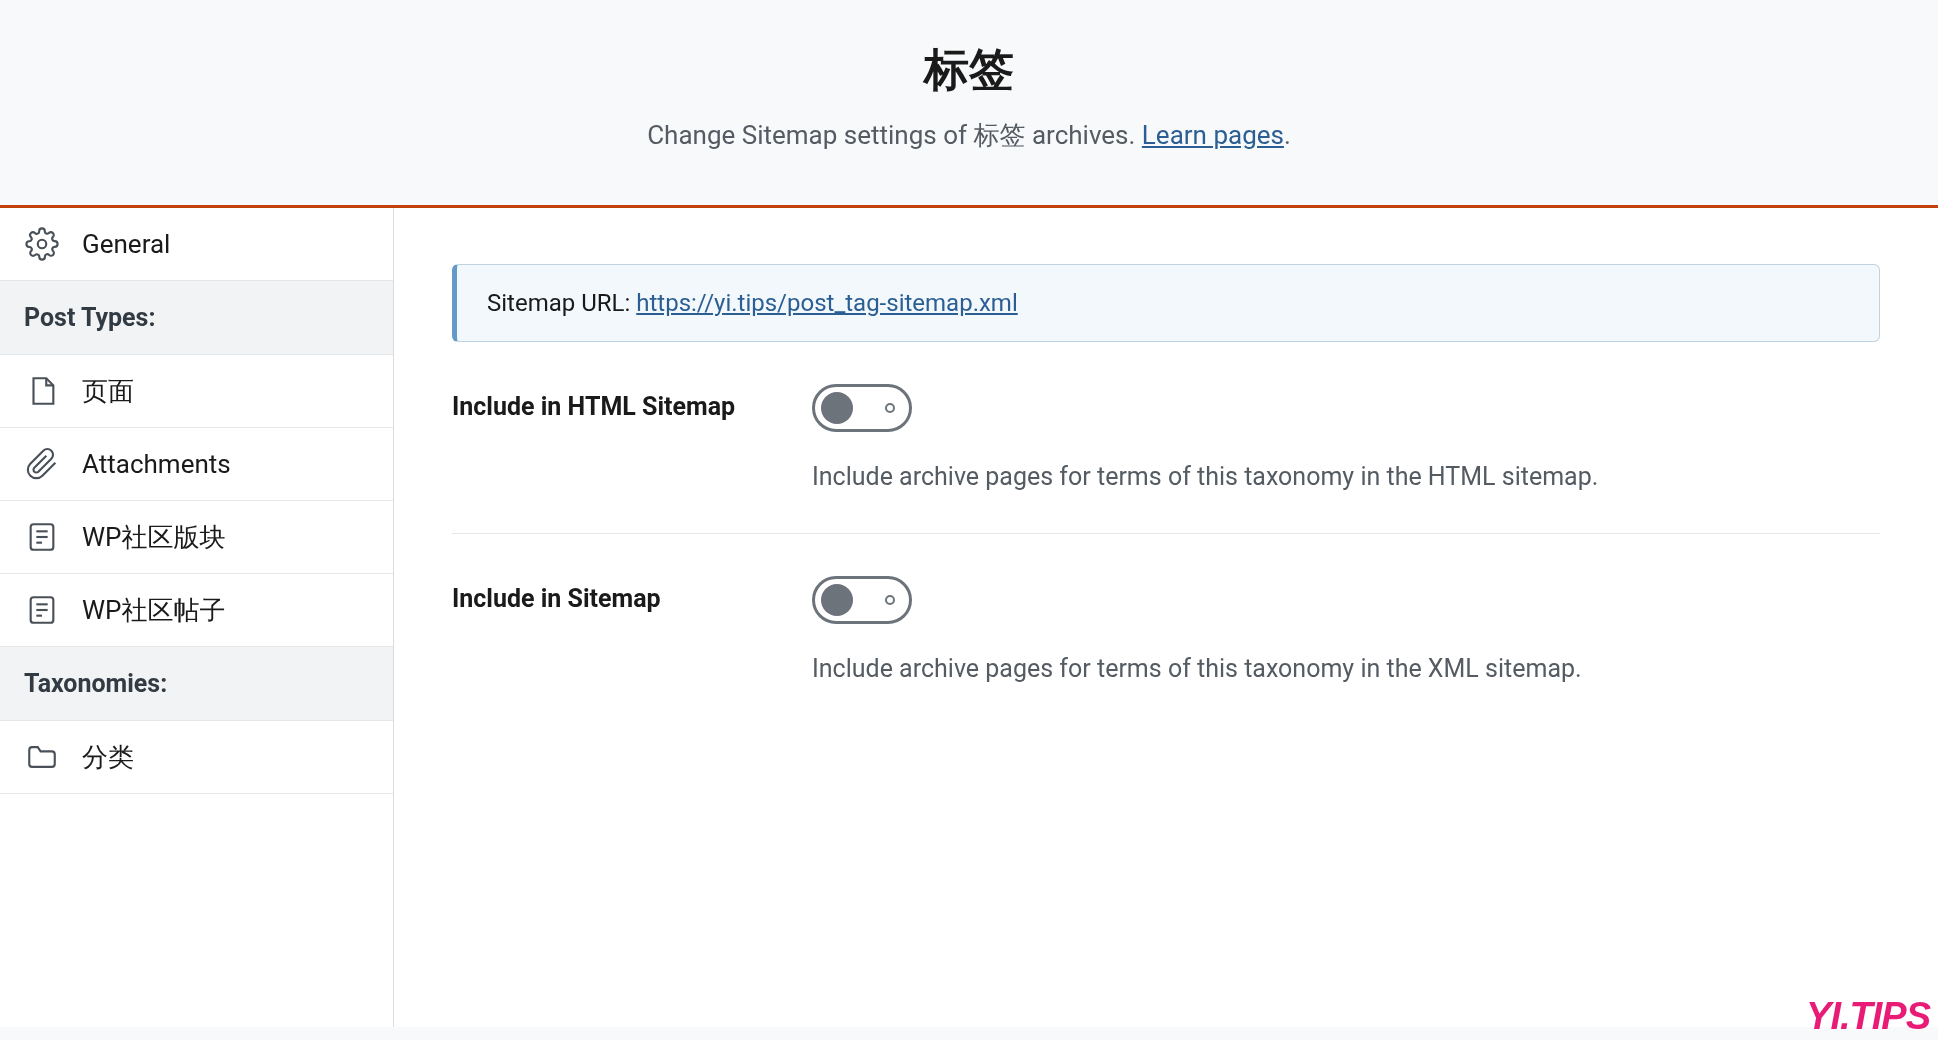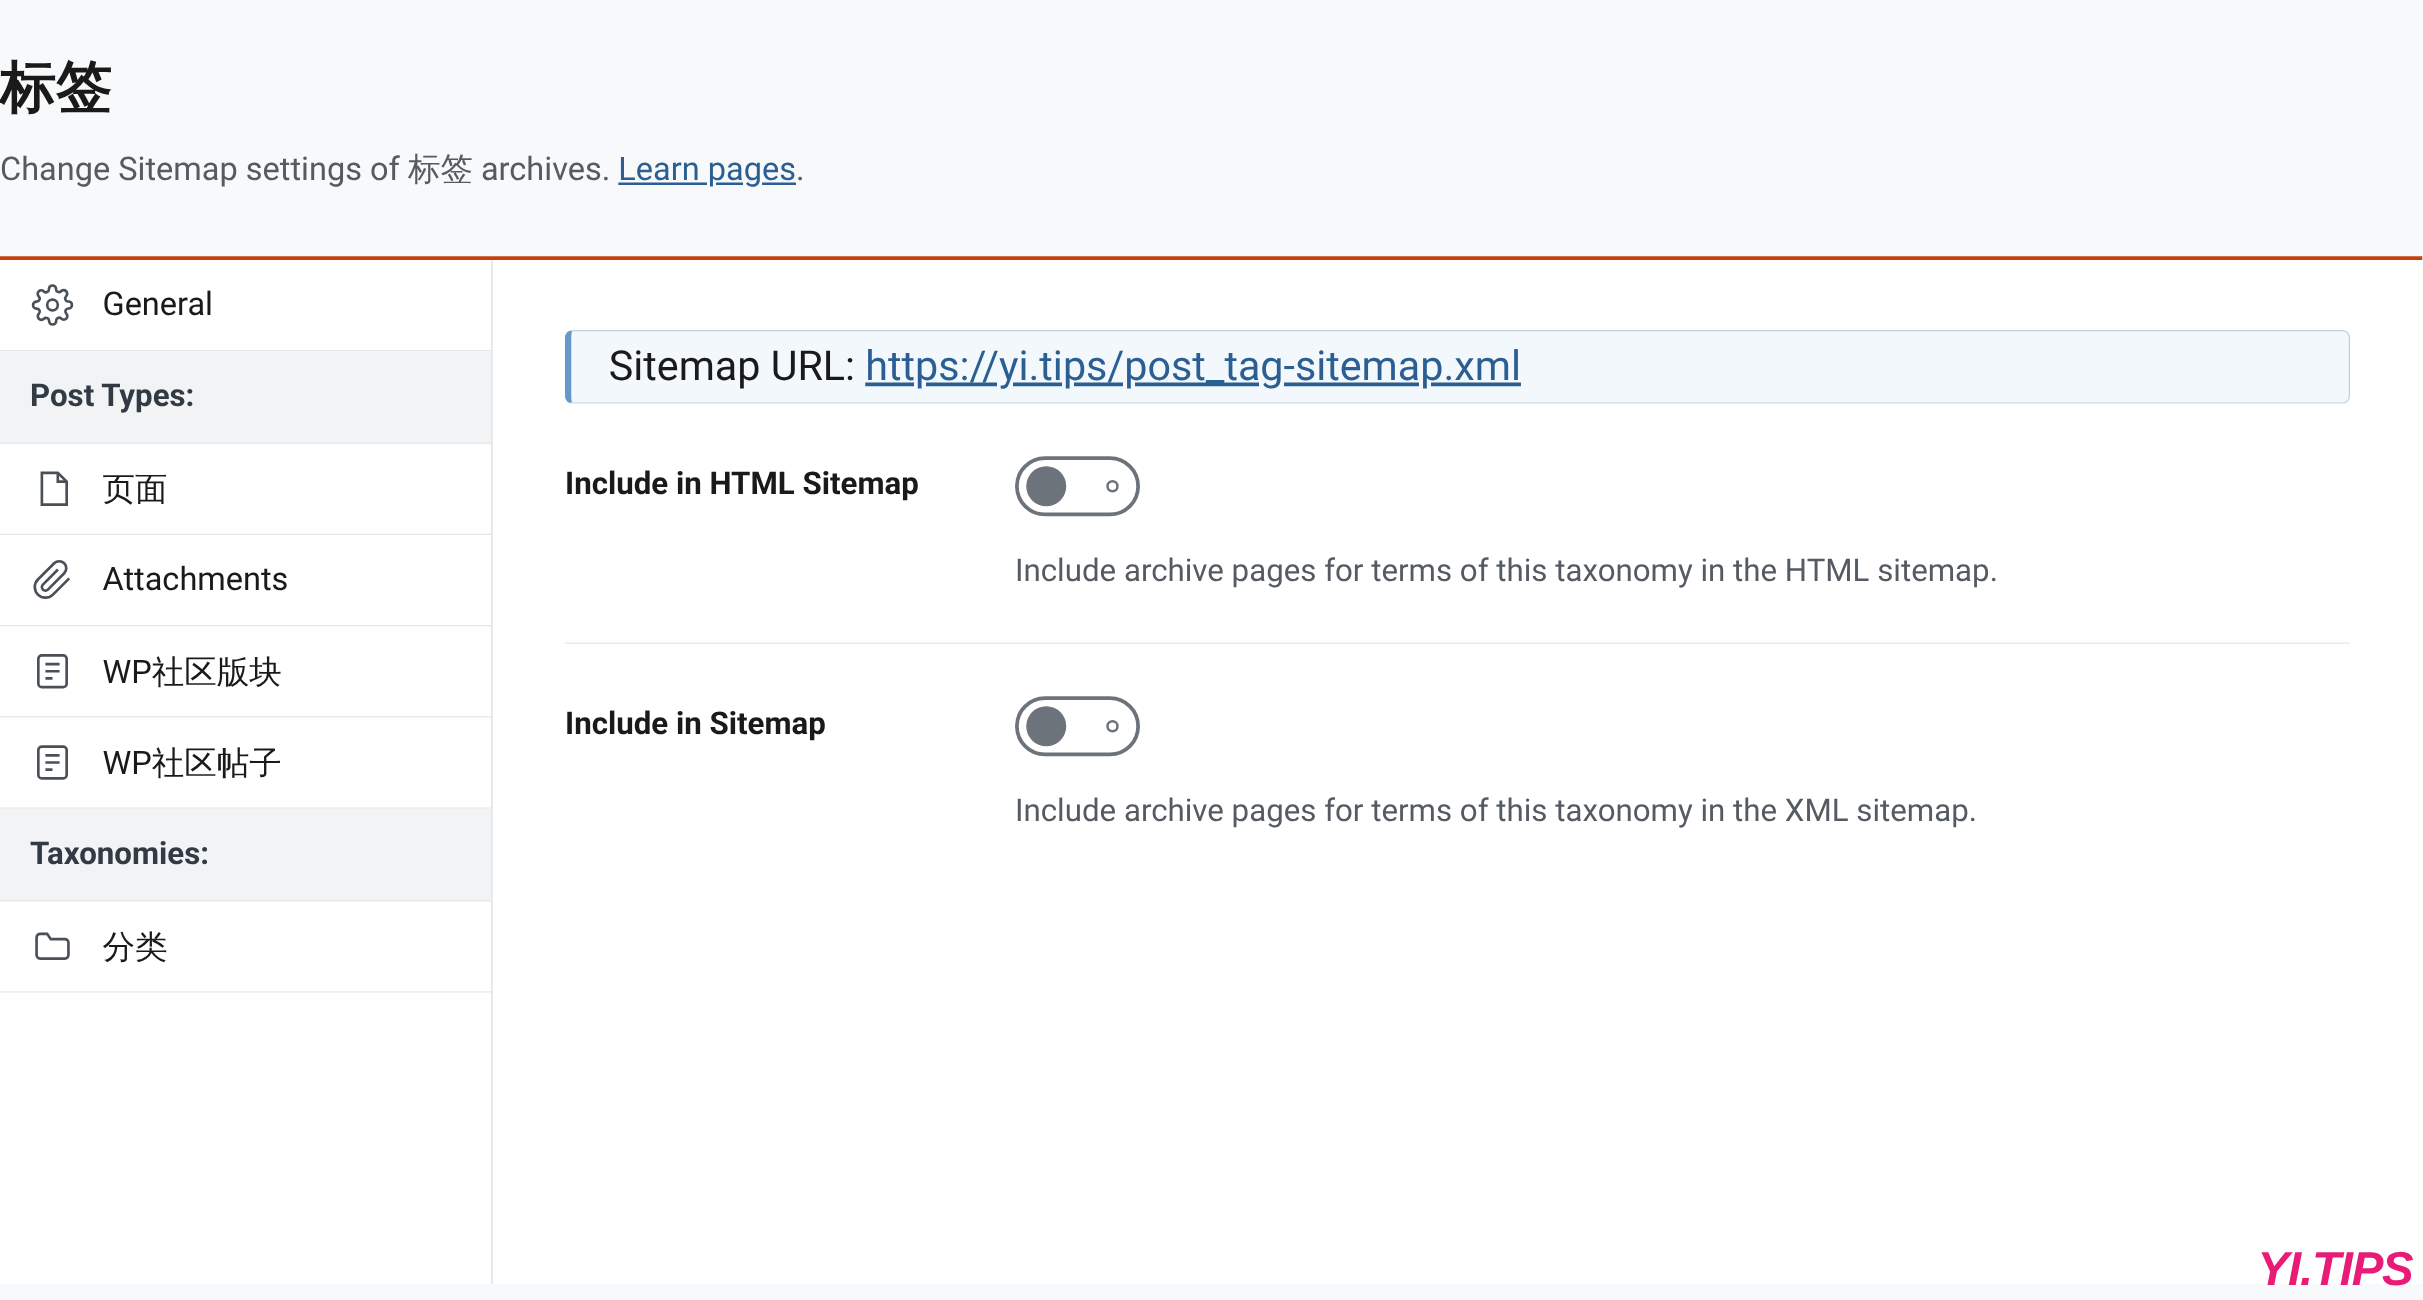"标签" .page-header { text-align: none -> center }
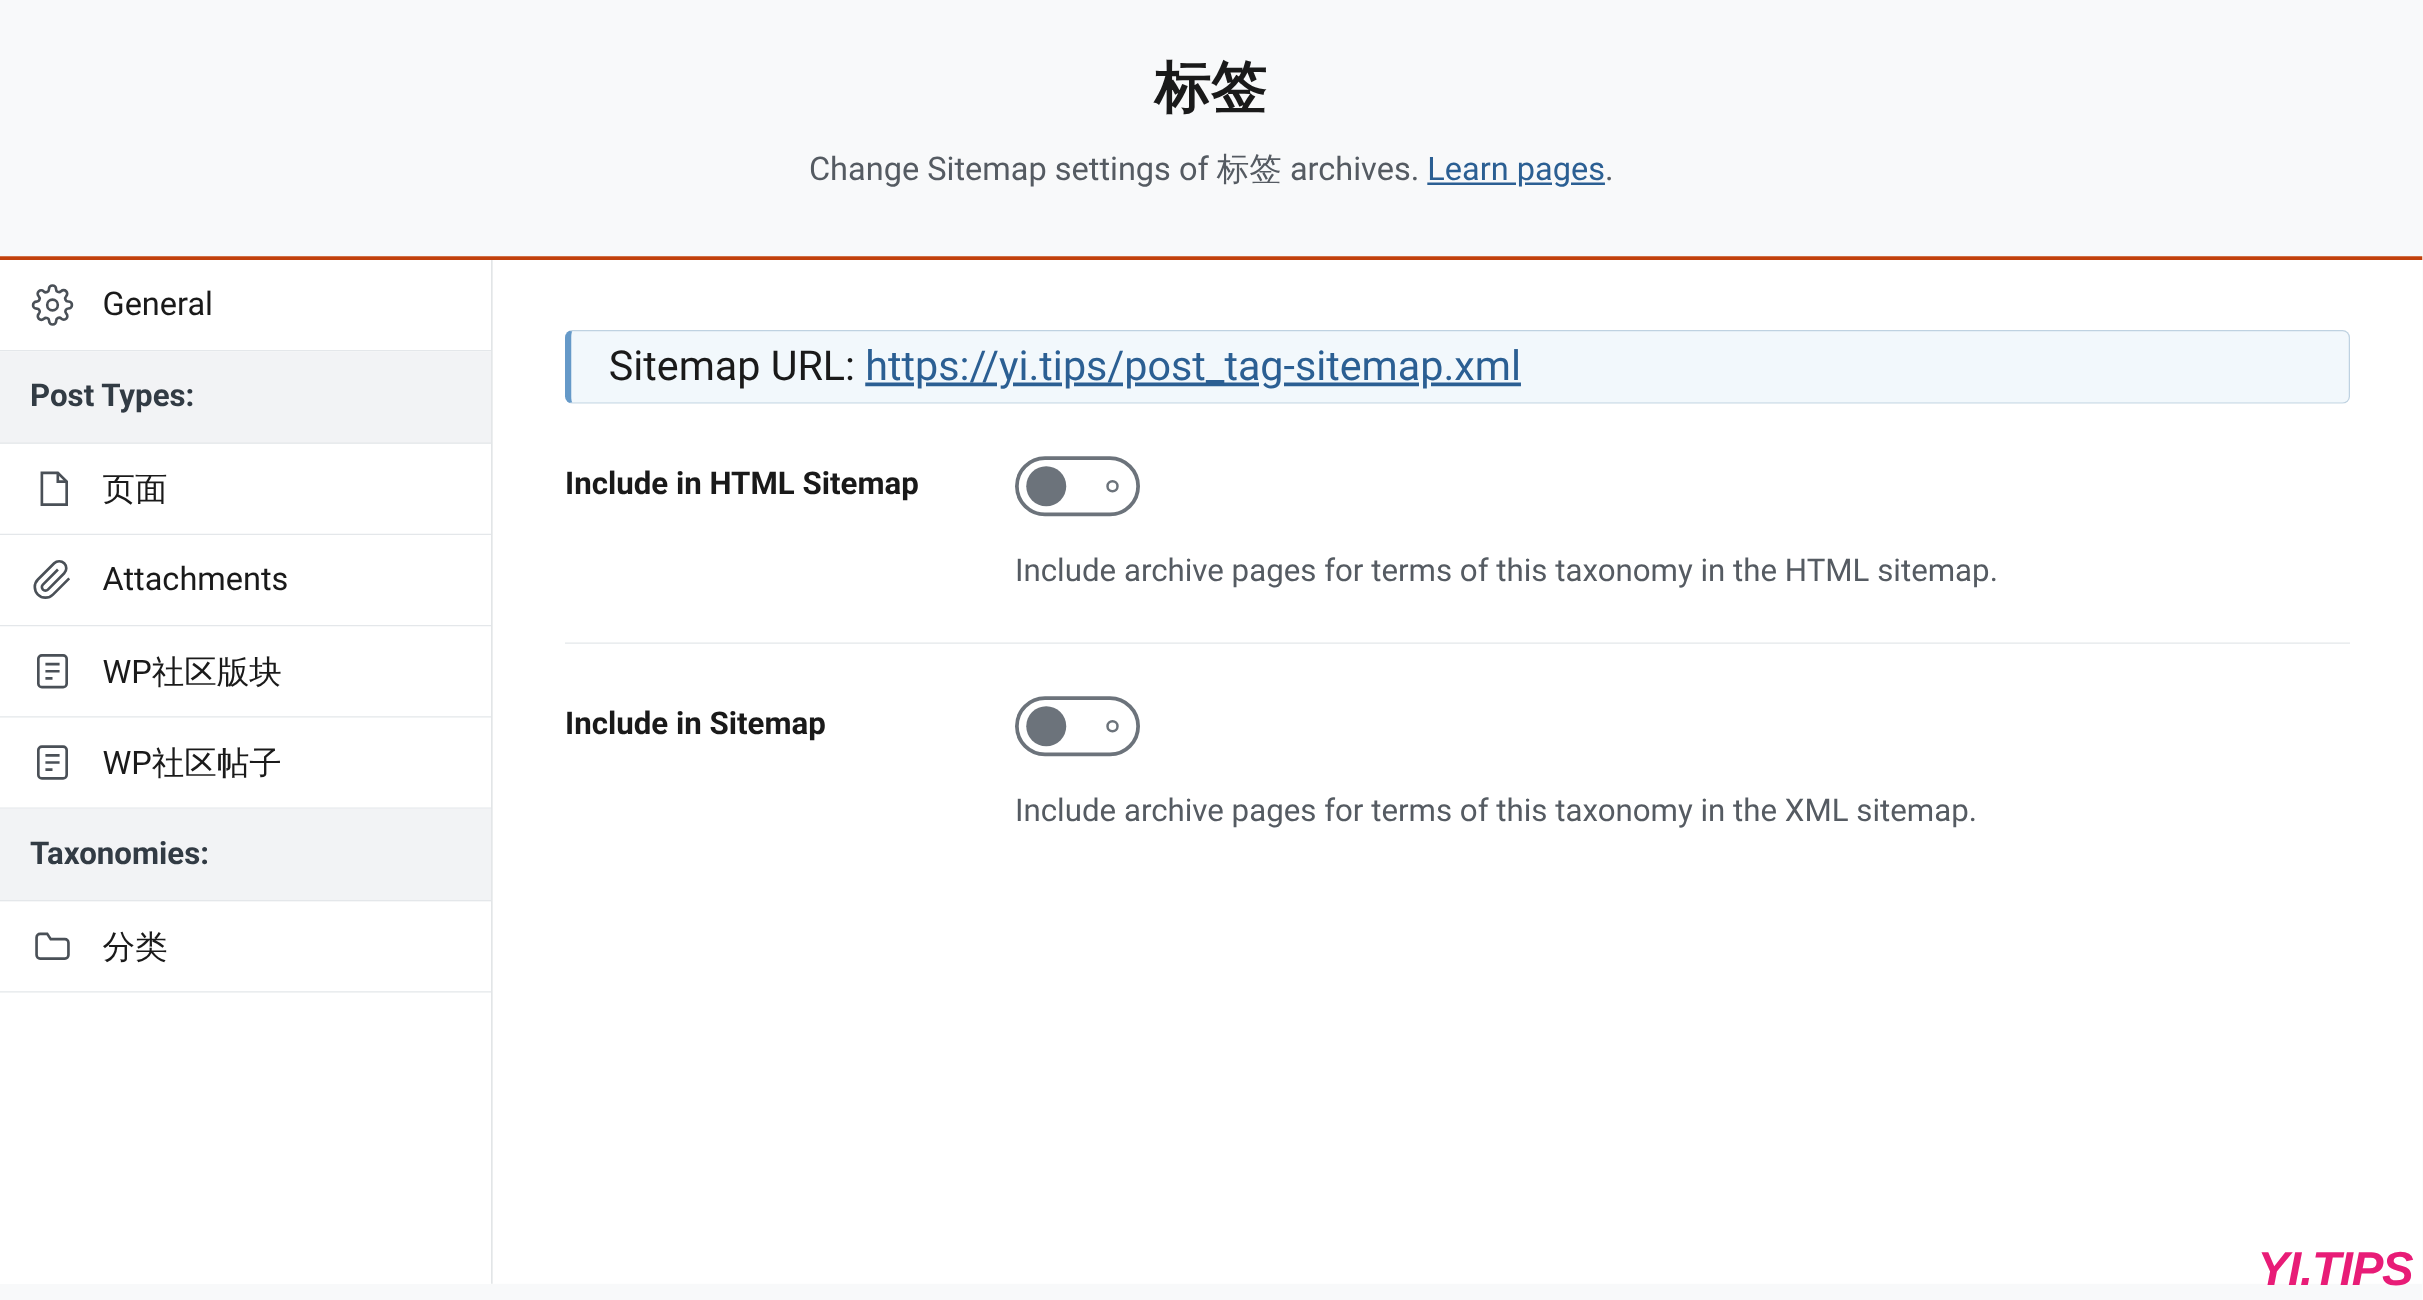"Sitemap URL:" .info-box { font-size: 33px -> 24px; padding: 9px 30px -> 24px 30px }
